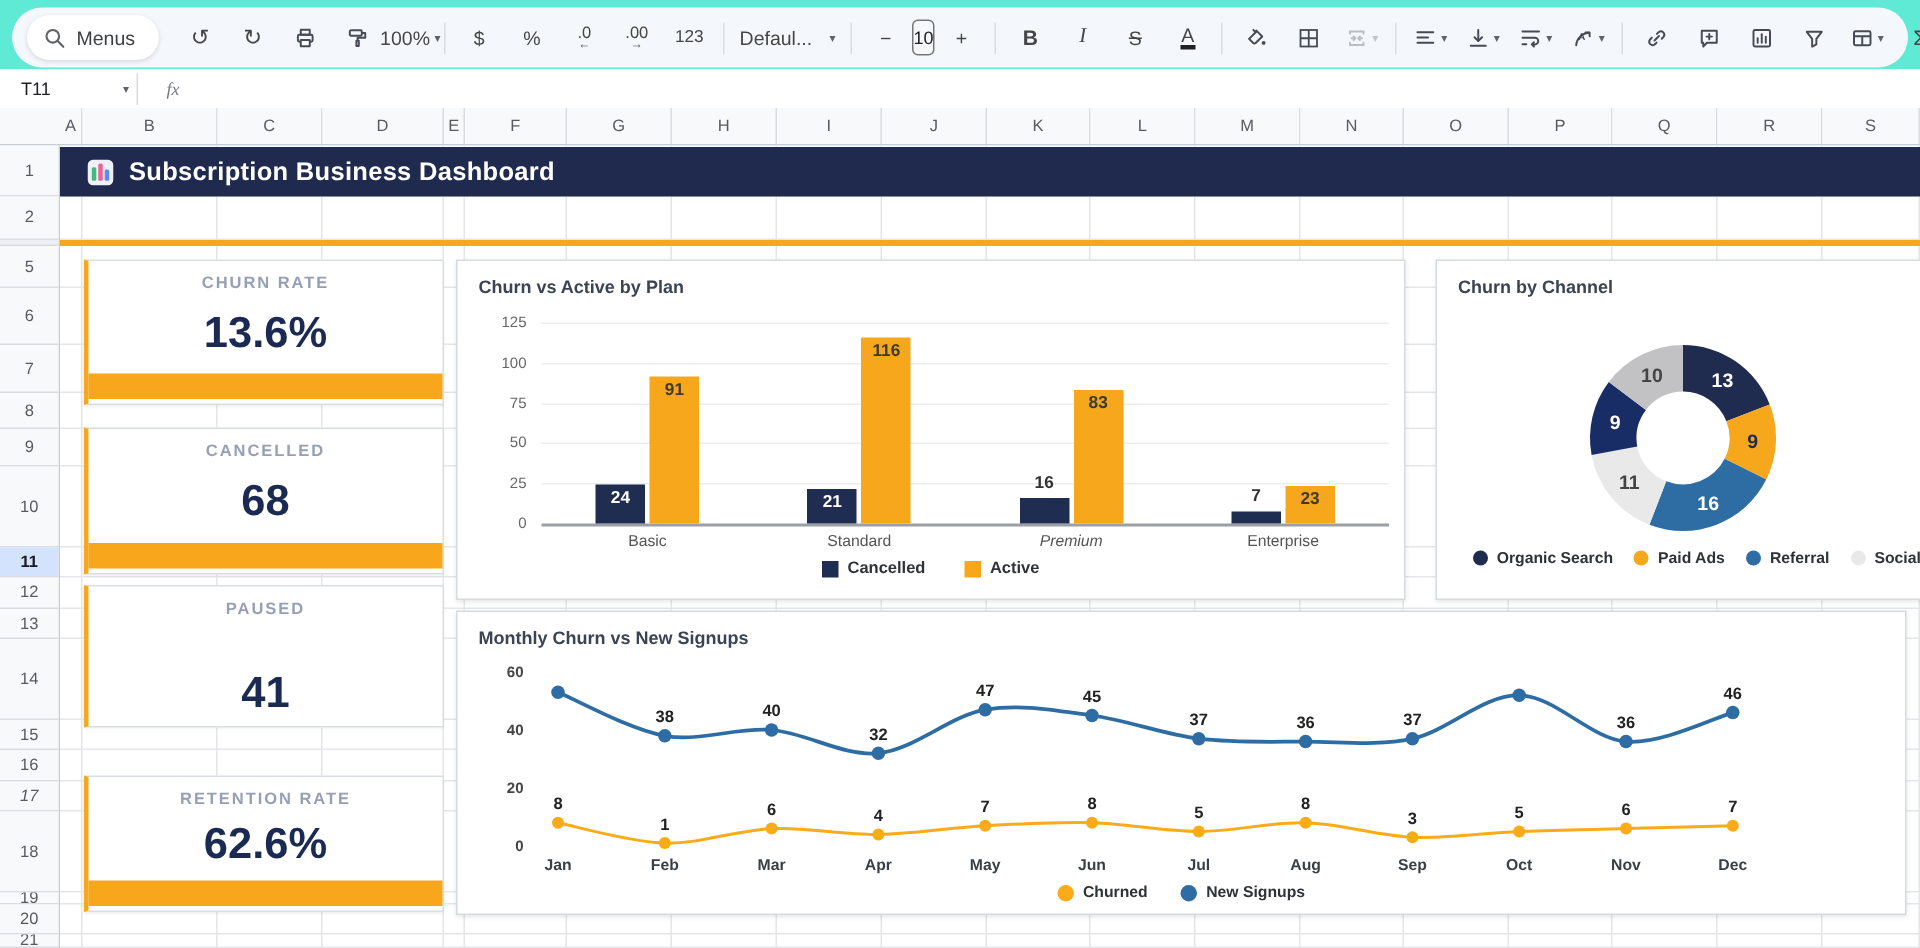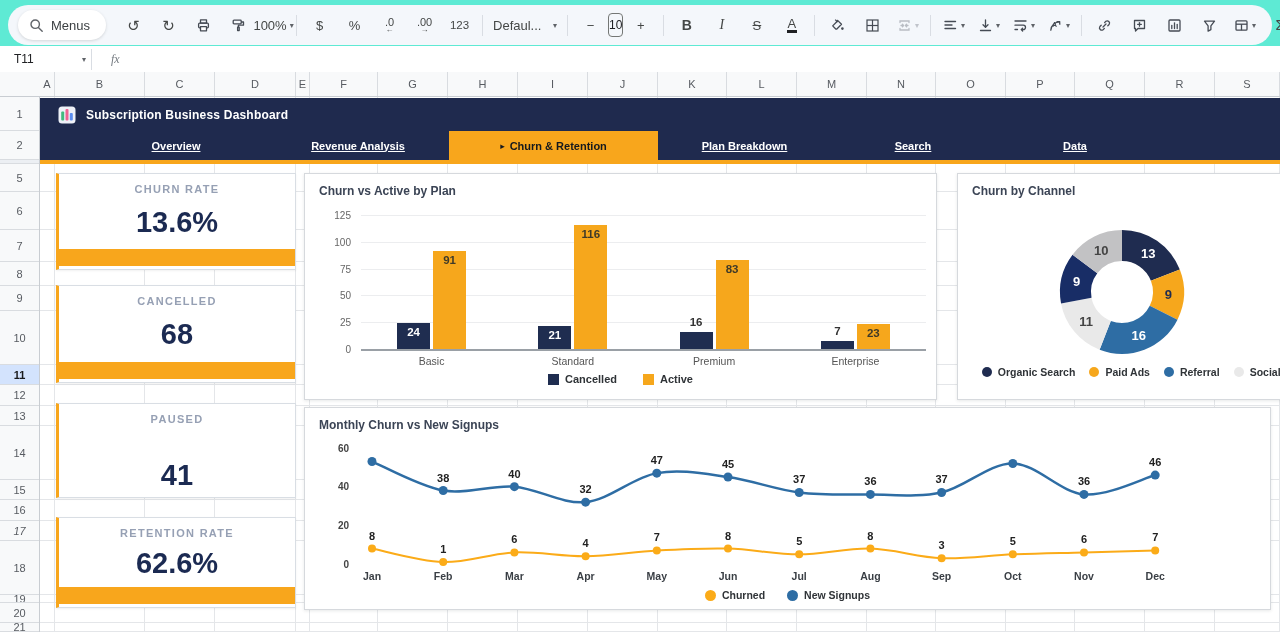"Subscription Business Dashboard" .banner { font-size: 12px -> 17px }
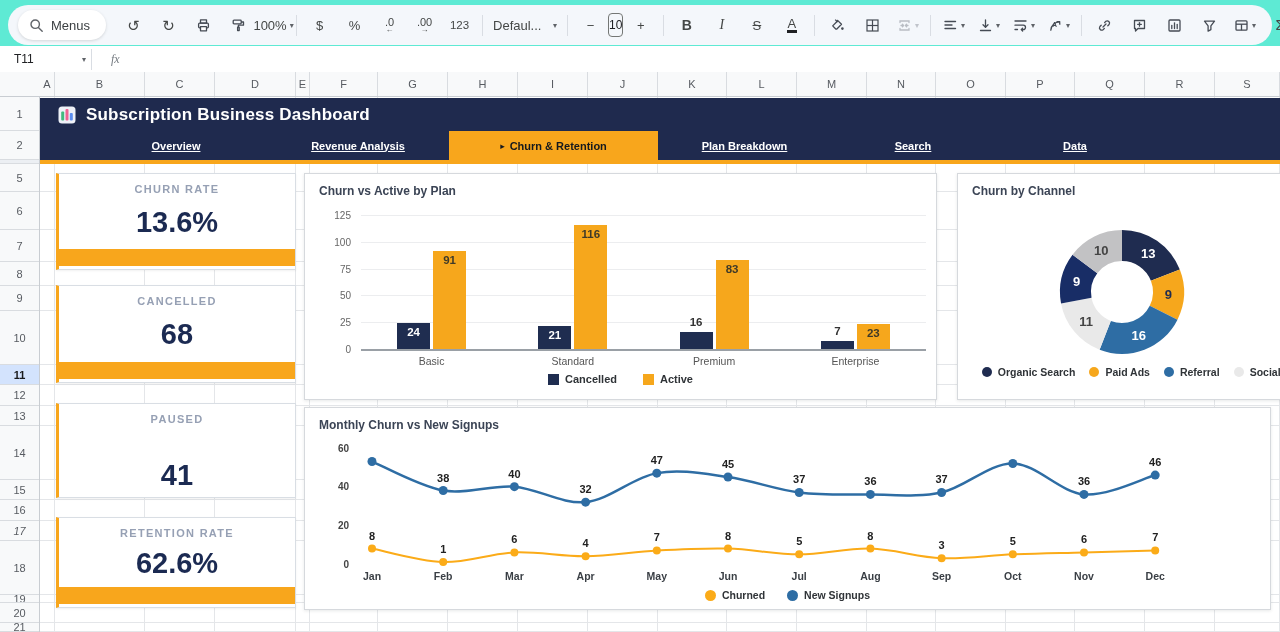"Overview" div.nav { html: <div> <div> <span>Overview</span> </div> <div> <span>Revenue Analysis</span> </div> <div> <span>▸</span> <span>Churn &amp; Retention</span> </div> <div> <span>Plan Breakdown</span> </div> <div> <span>Search</span> </div> <div> <span>Data</span> </div> </div> -> none }
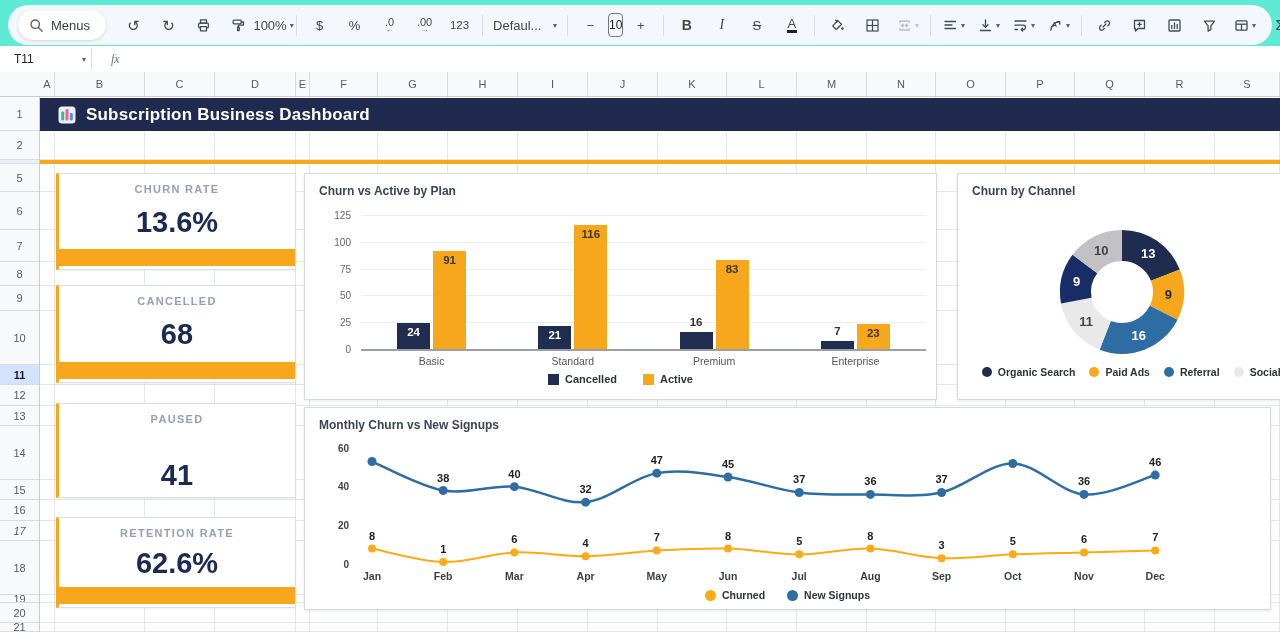"Premium" div.cat-label { font-style: none -> italic }
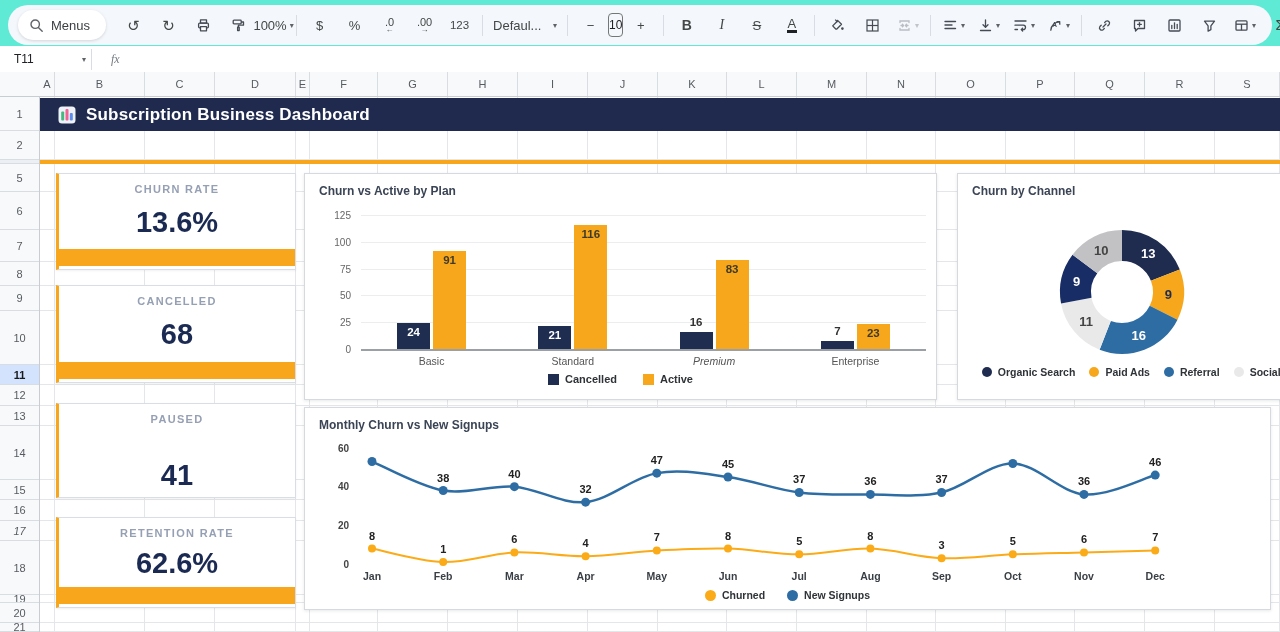"PAUSED" div.kpi { top: 306px -> 293px }
